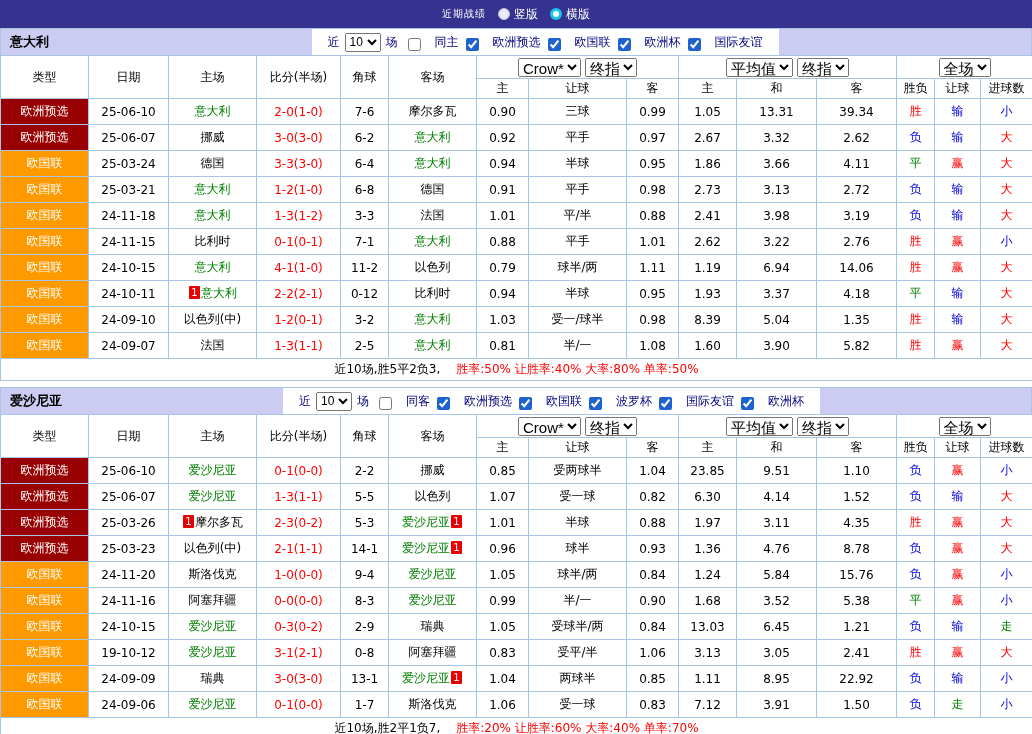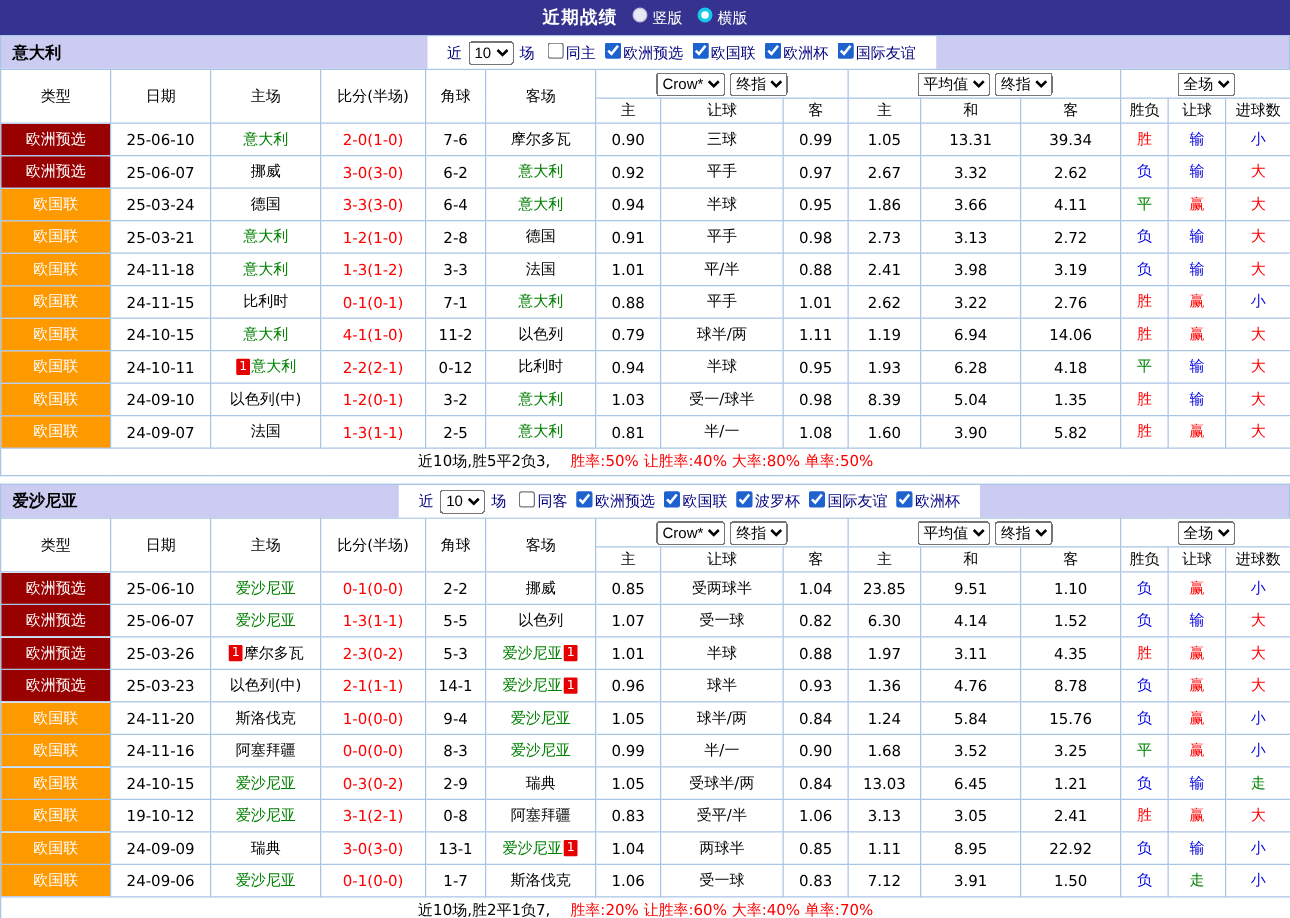"近期战绩" .topbar .title { font-size: 14px -> 10px; font-weight: bold -> normal }
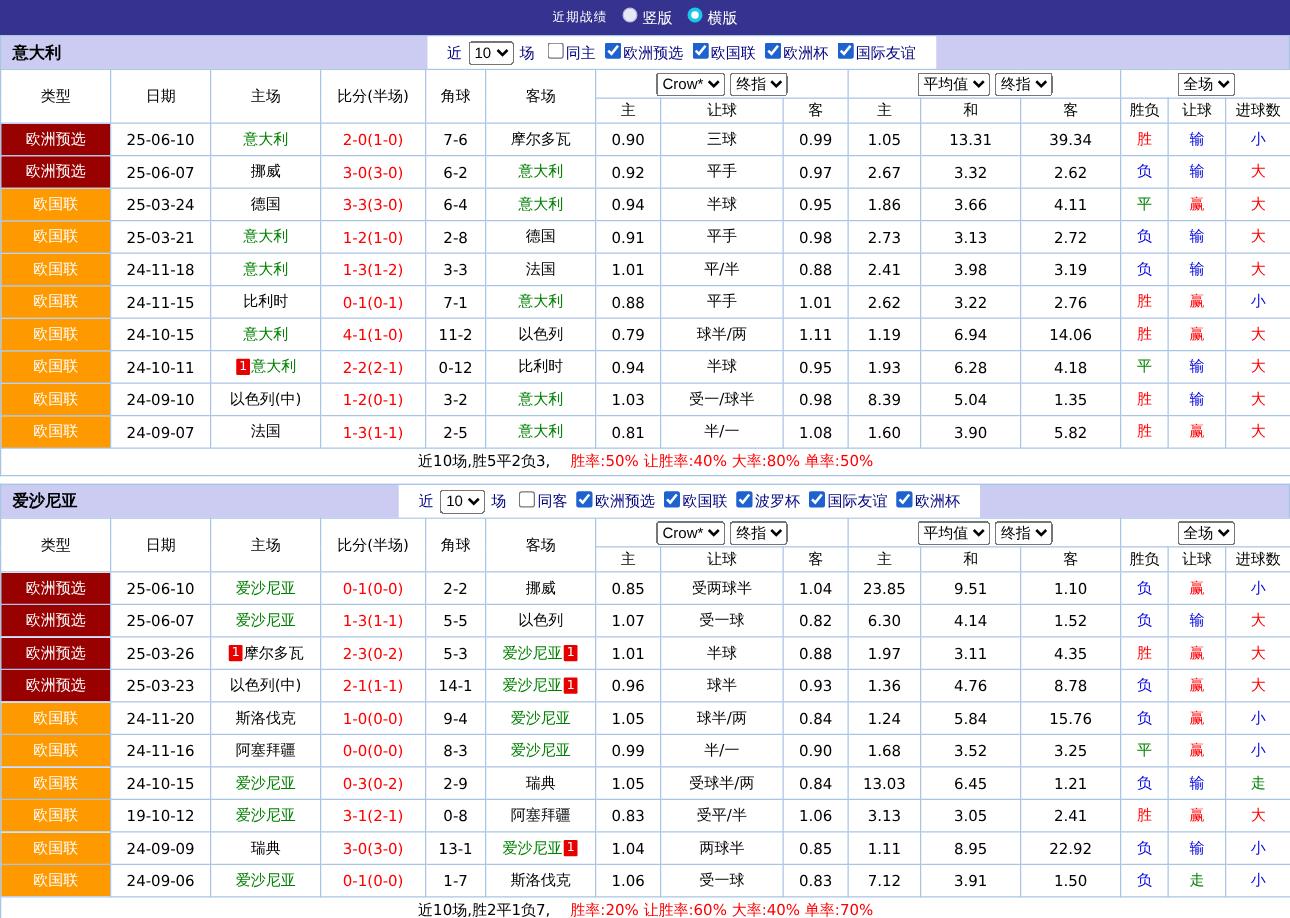"竖版" .radio-opt { align-items: none -> center }
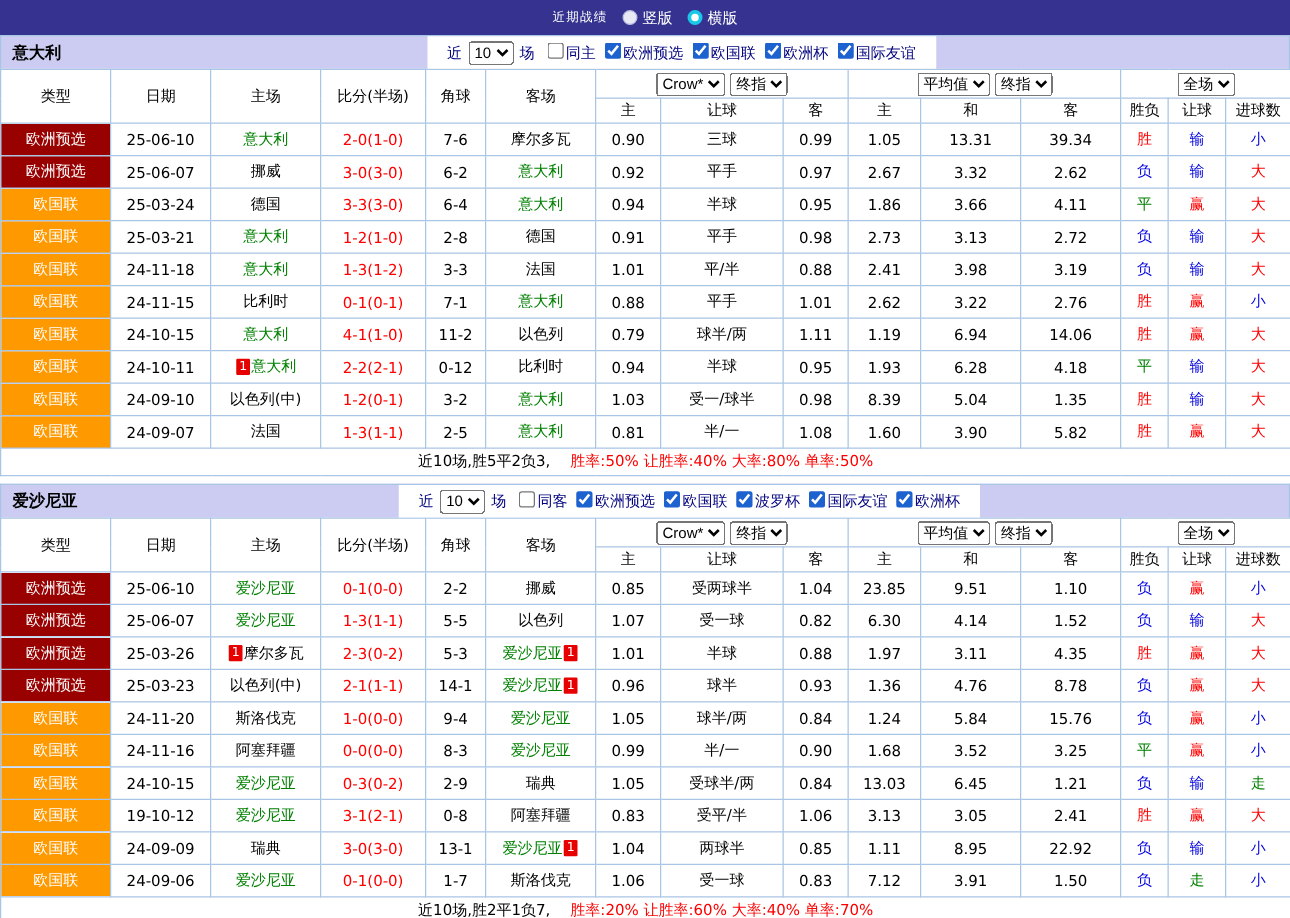"同主" .fcheck { align-items: flex-start -> flex-end; gap: 2px -> 14px }
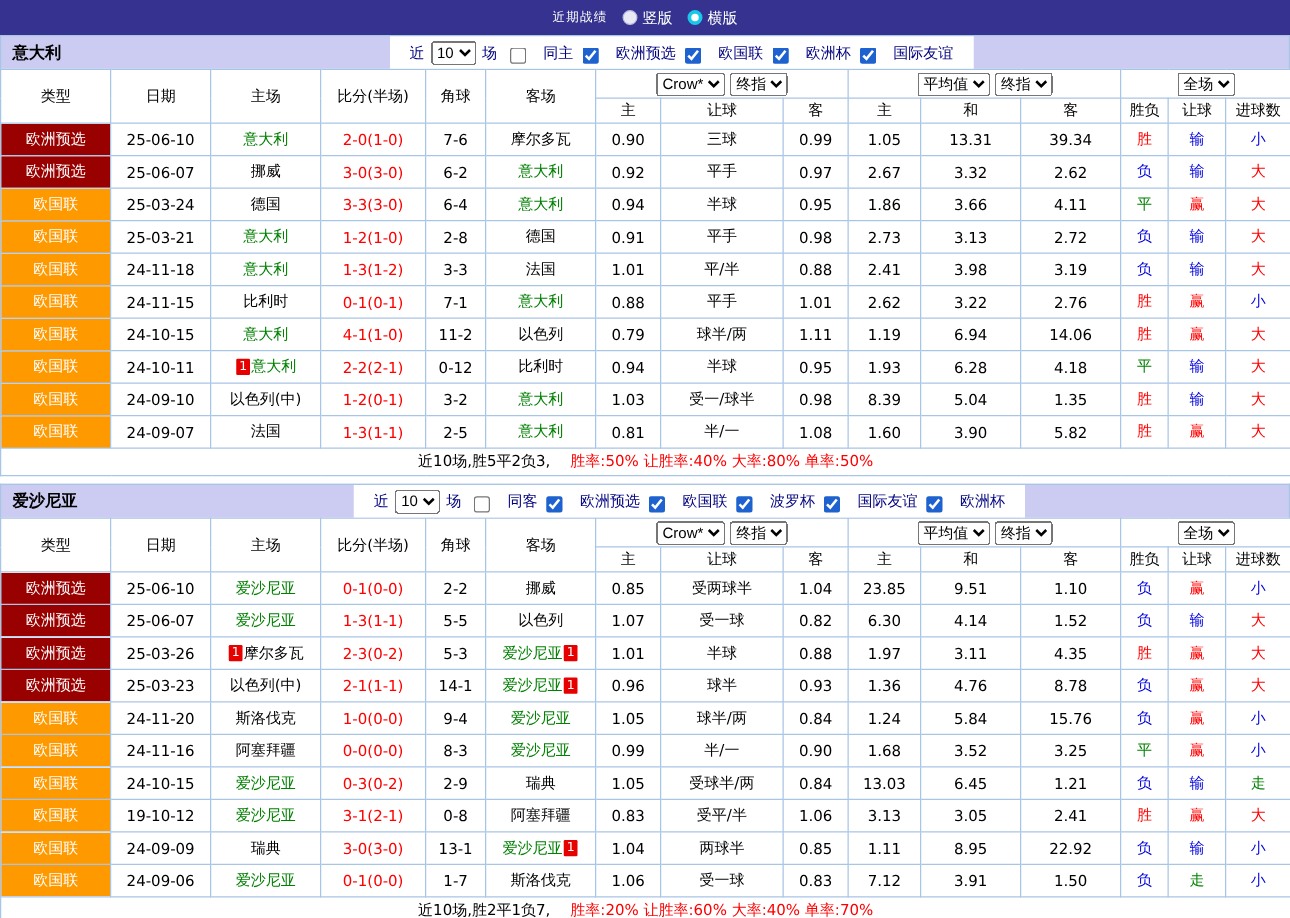"Crow*" .sel-row select { font-size: 12px -> 15px }
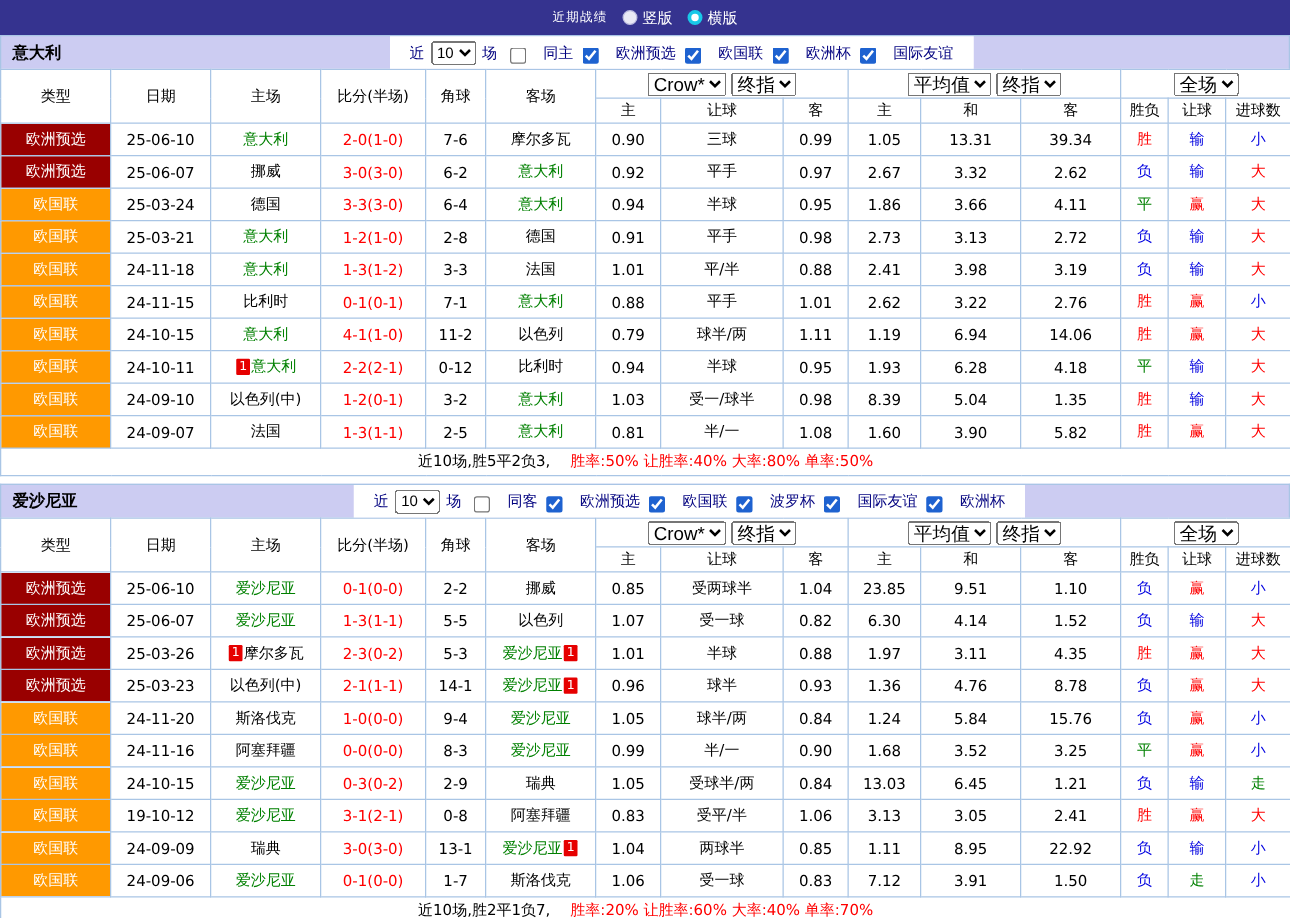"2-8" td { text: 2-8 -> 6-8 }
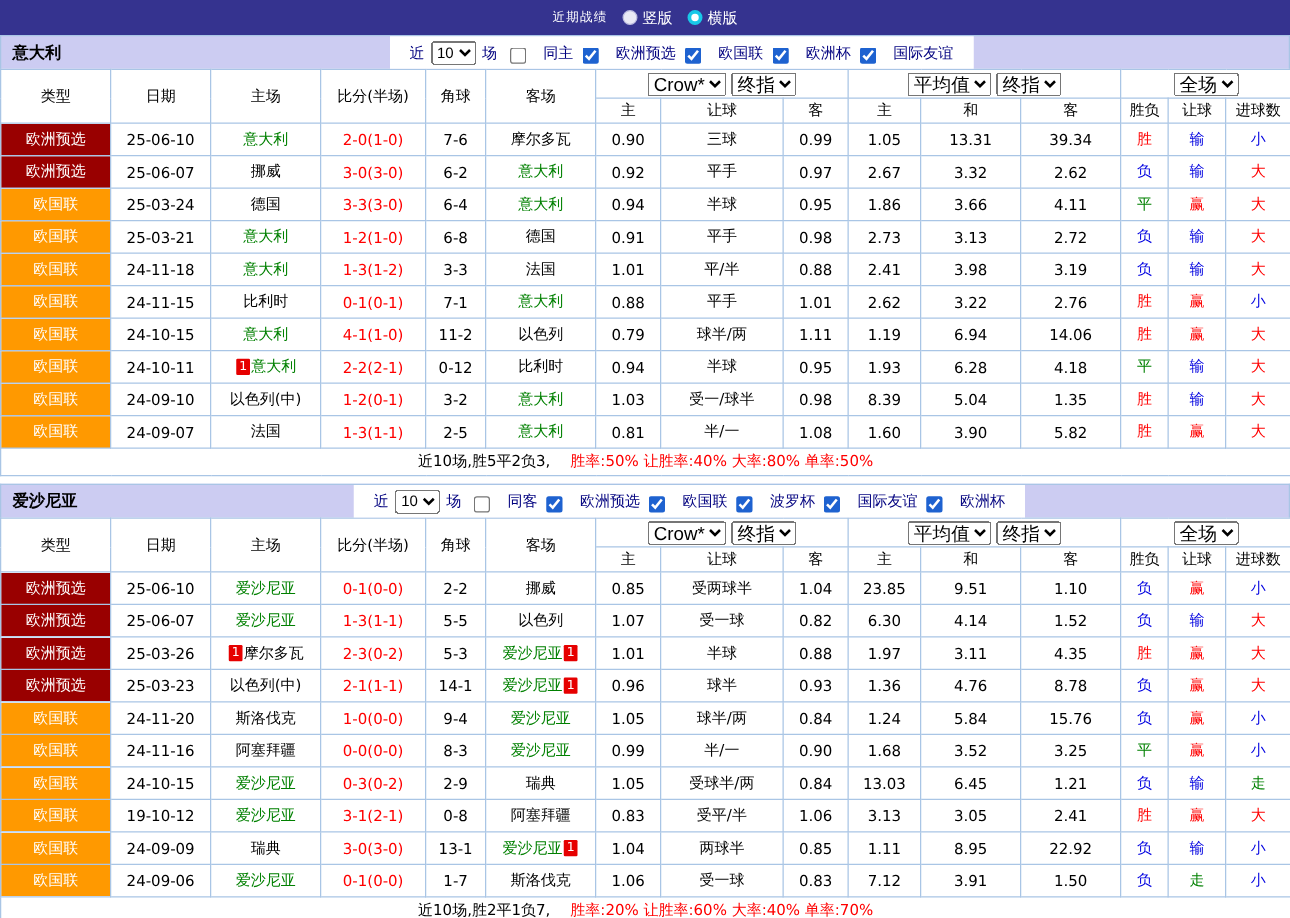"6.28" td { text: 6.28 -> 3.37 }
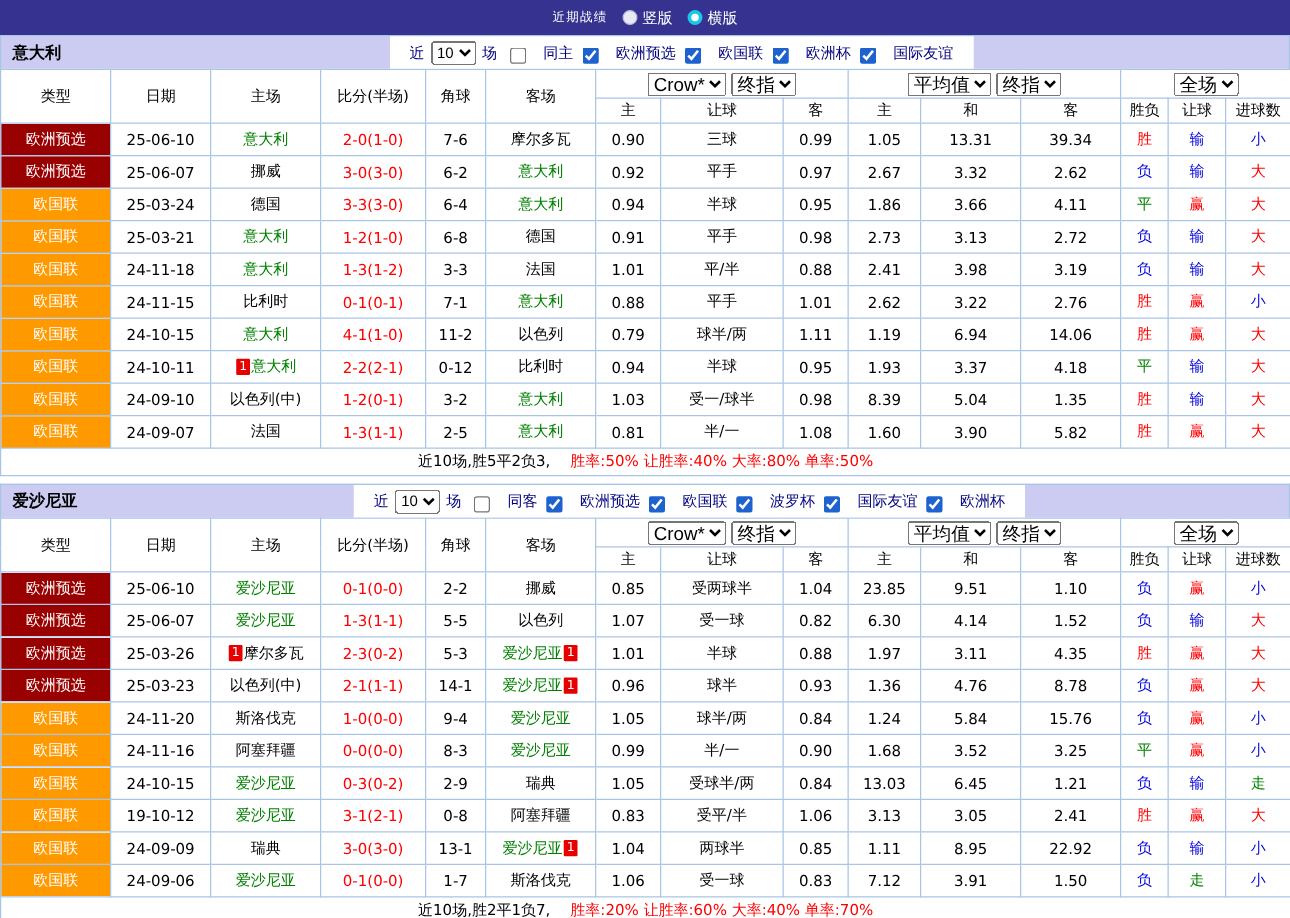"3.25" td { text: 3.25 -> 5.38 }
